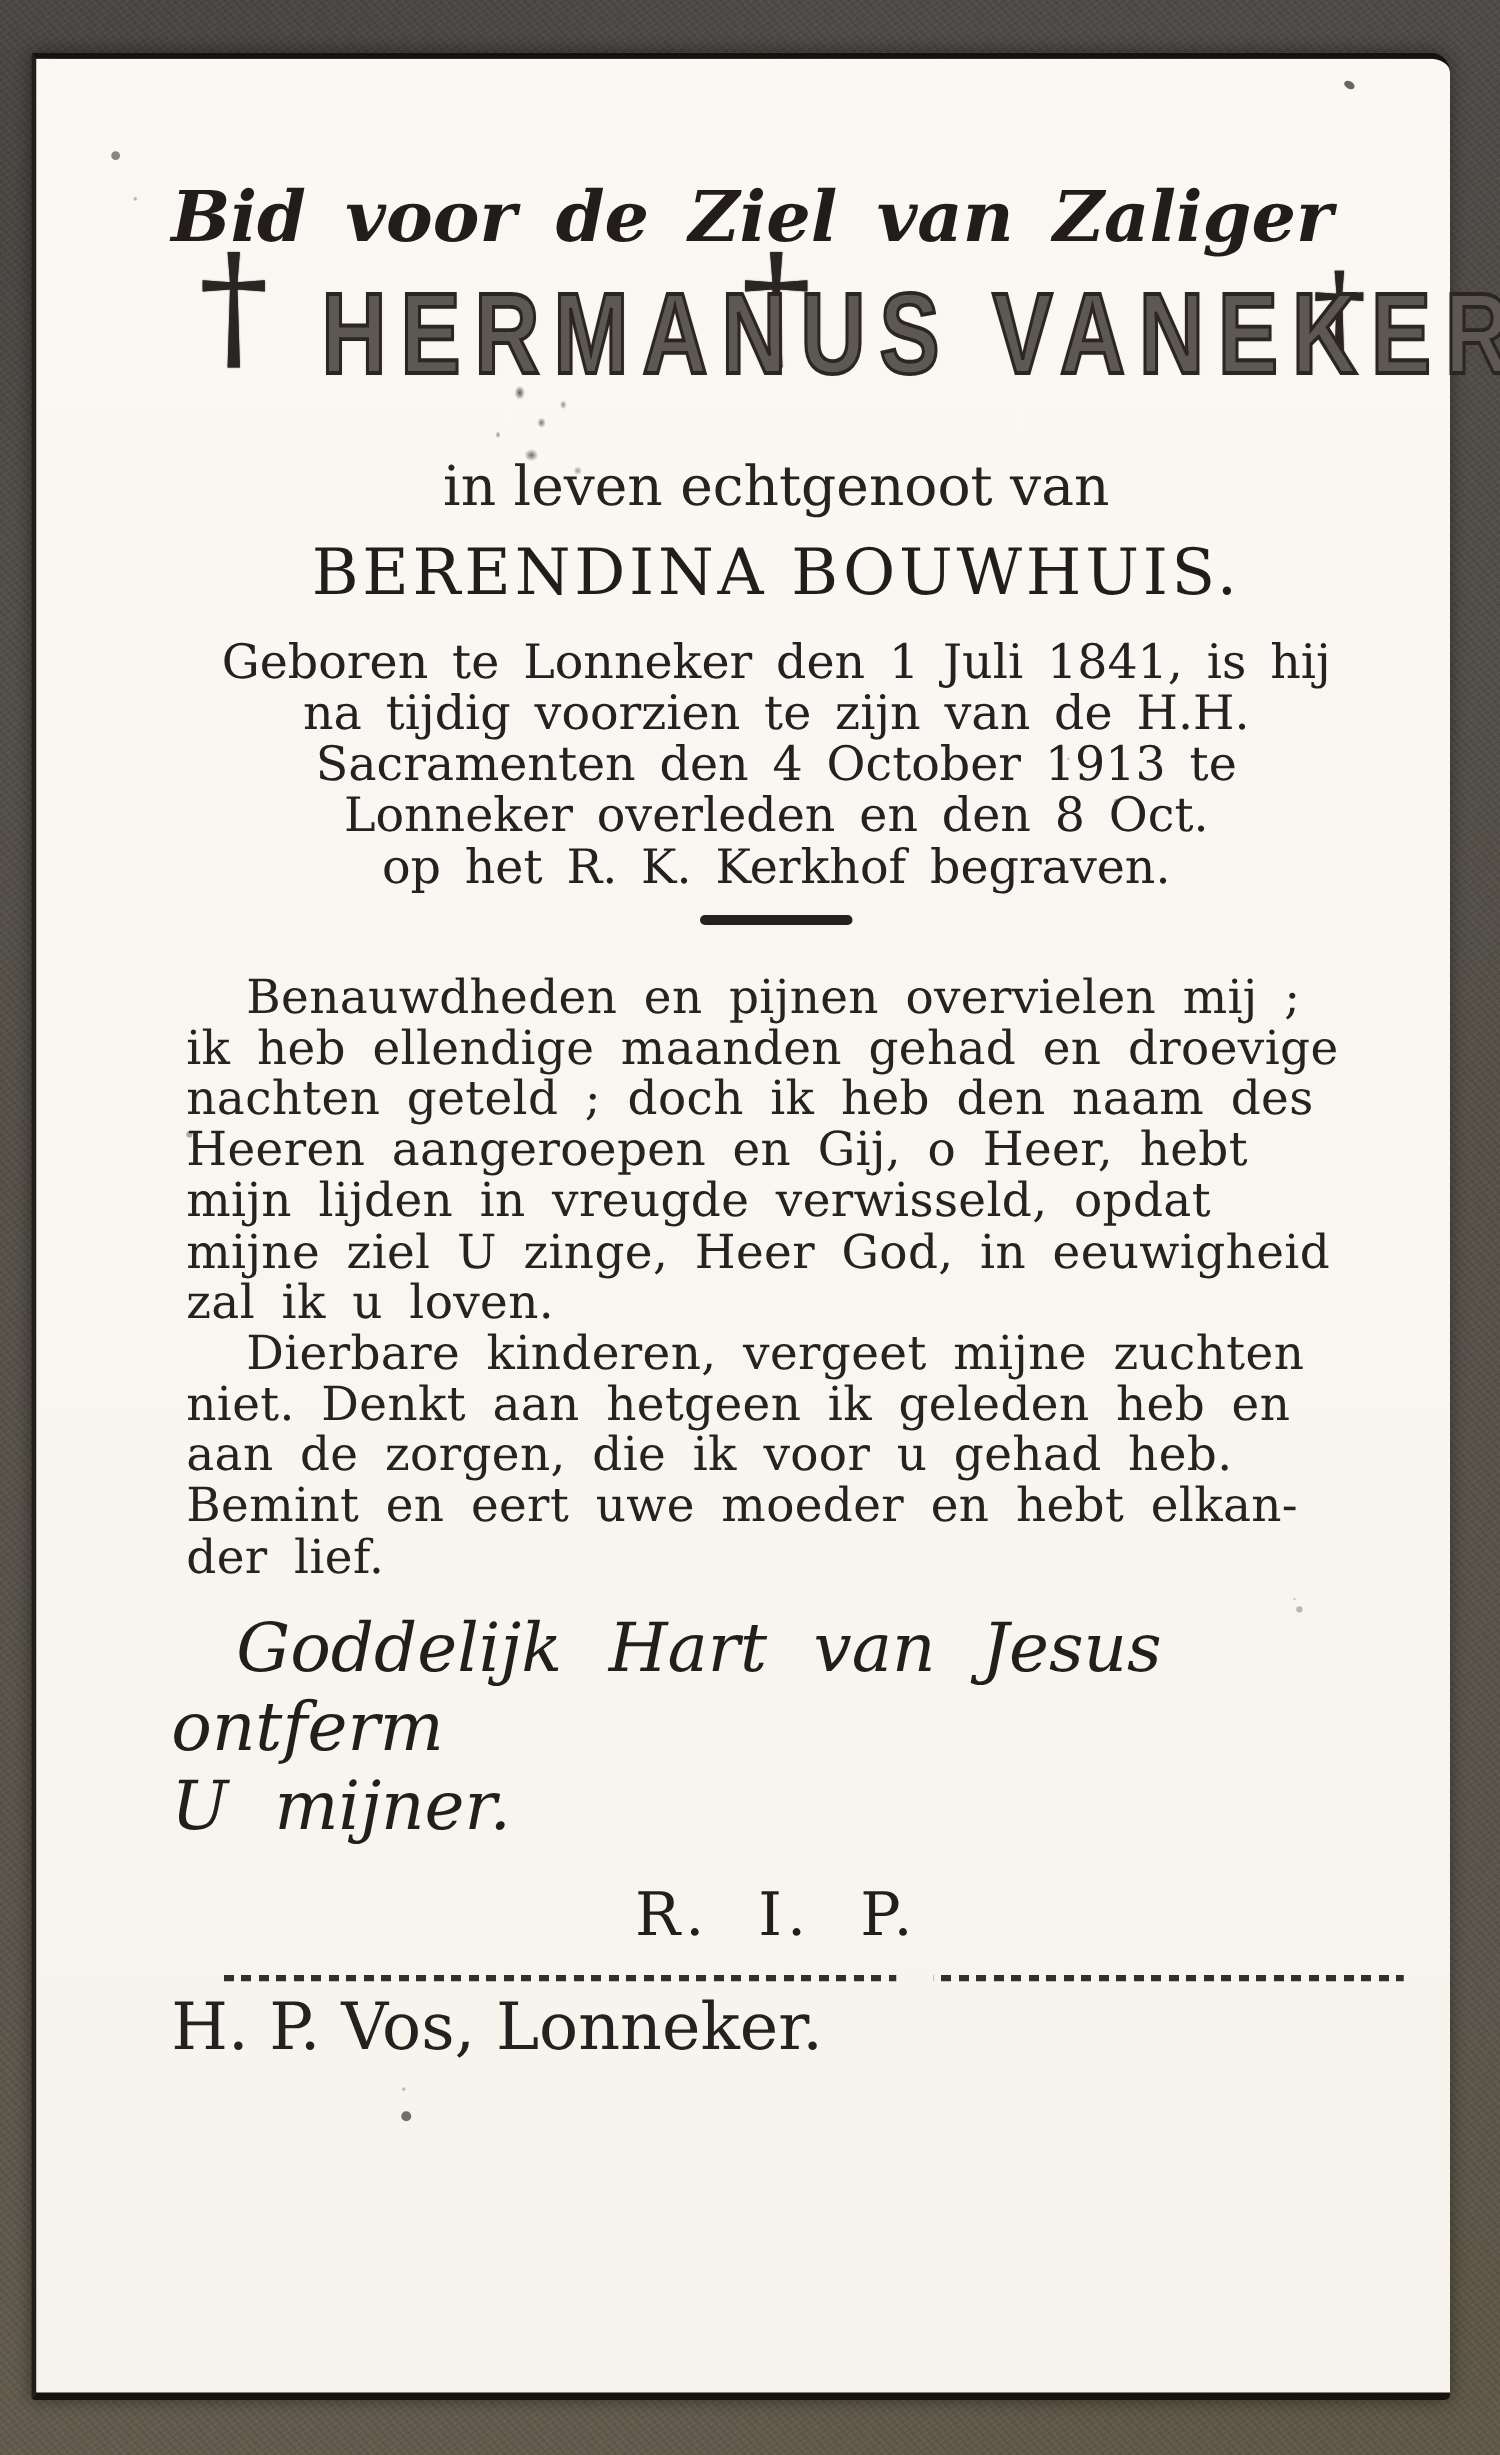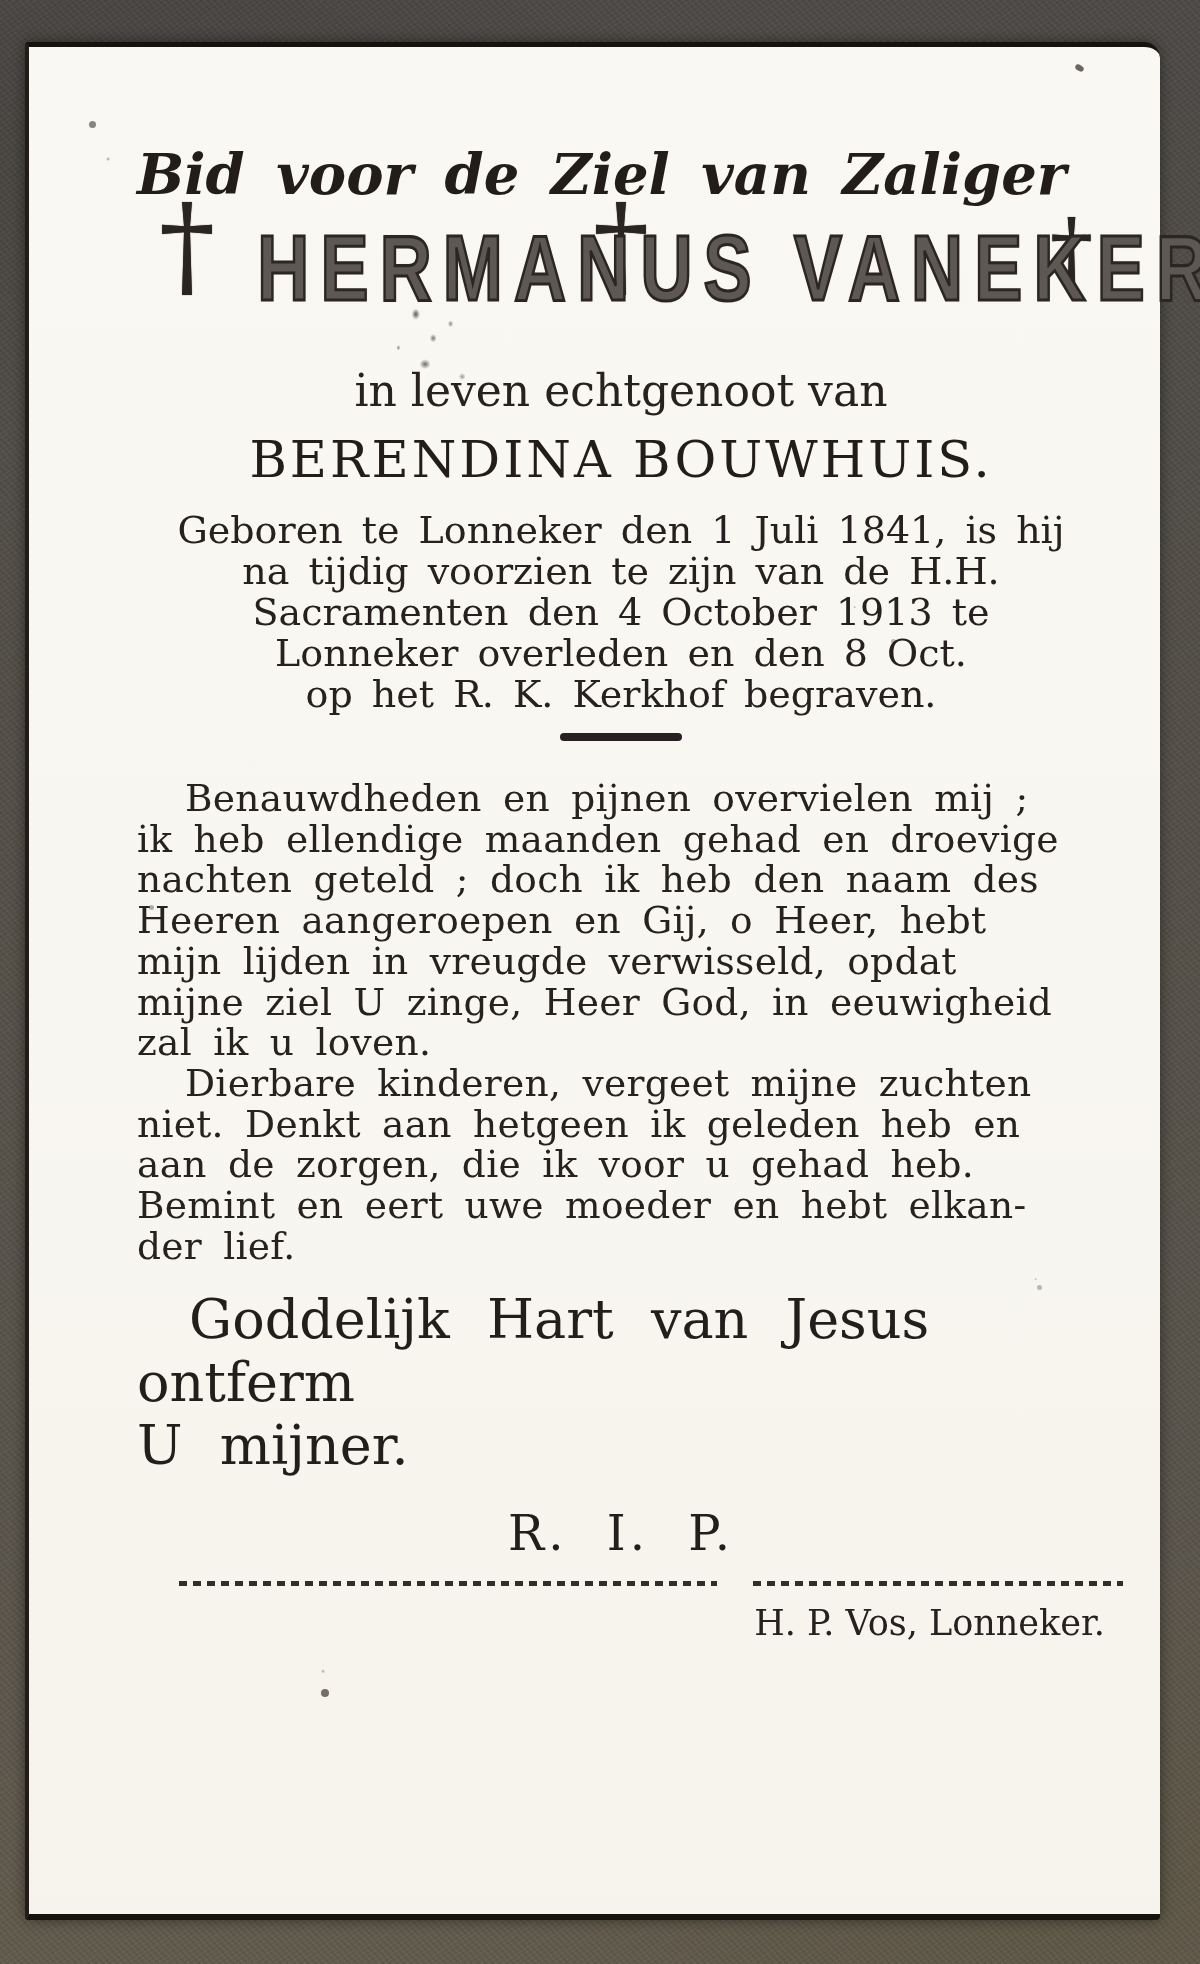"Benauwdheden en pijnen overvielen mij" .para { margin-left: none -> 12px }
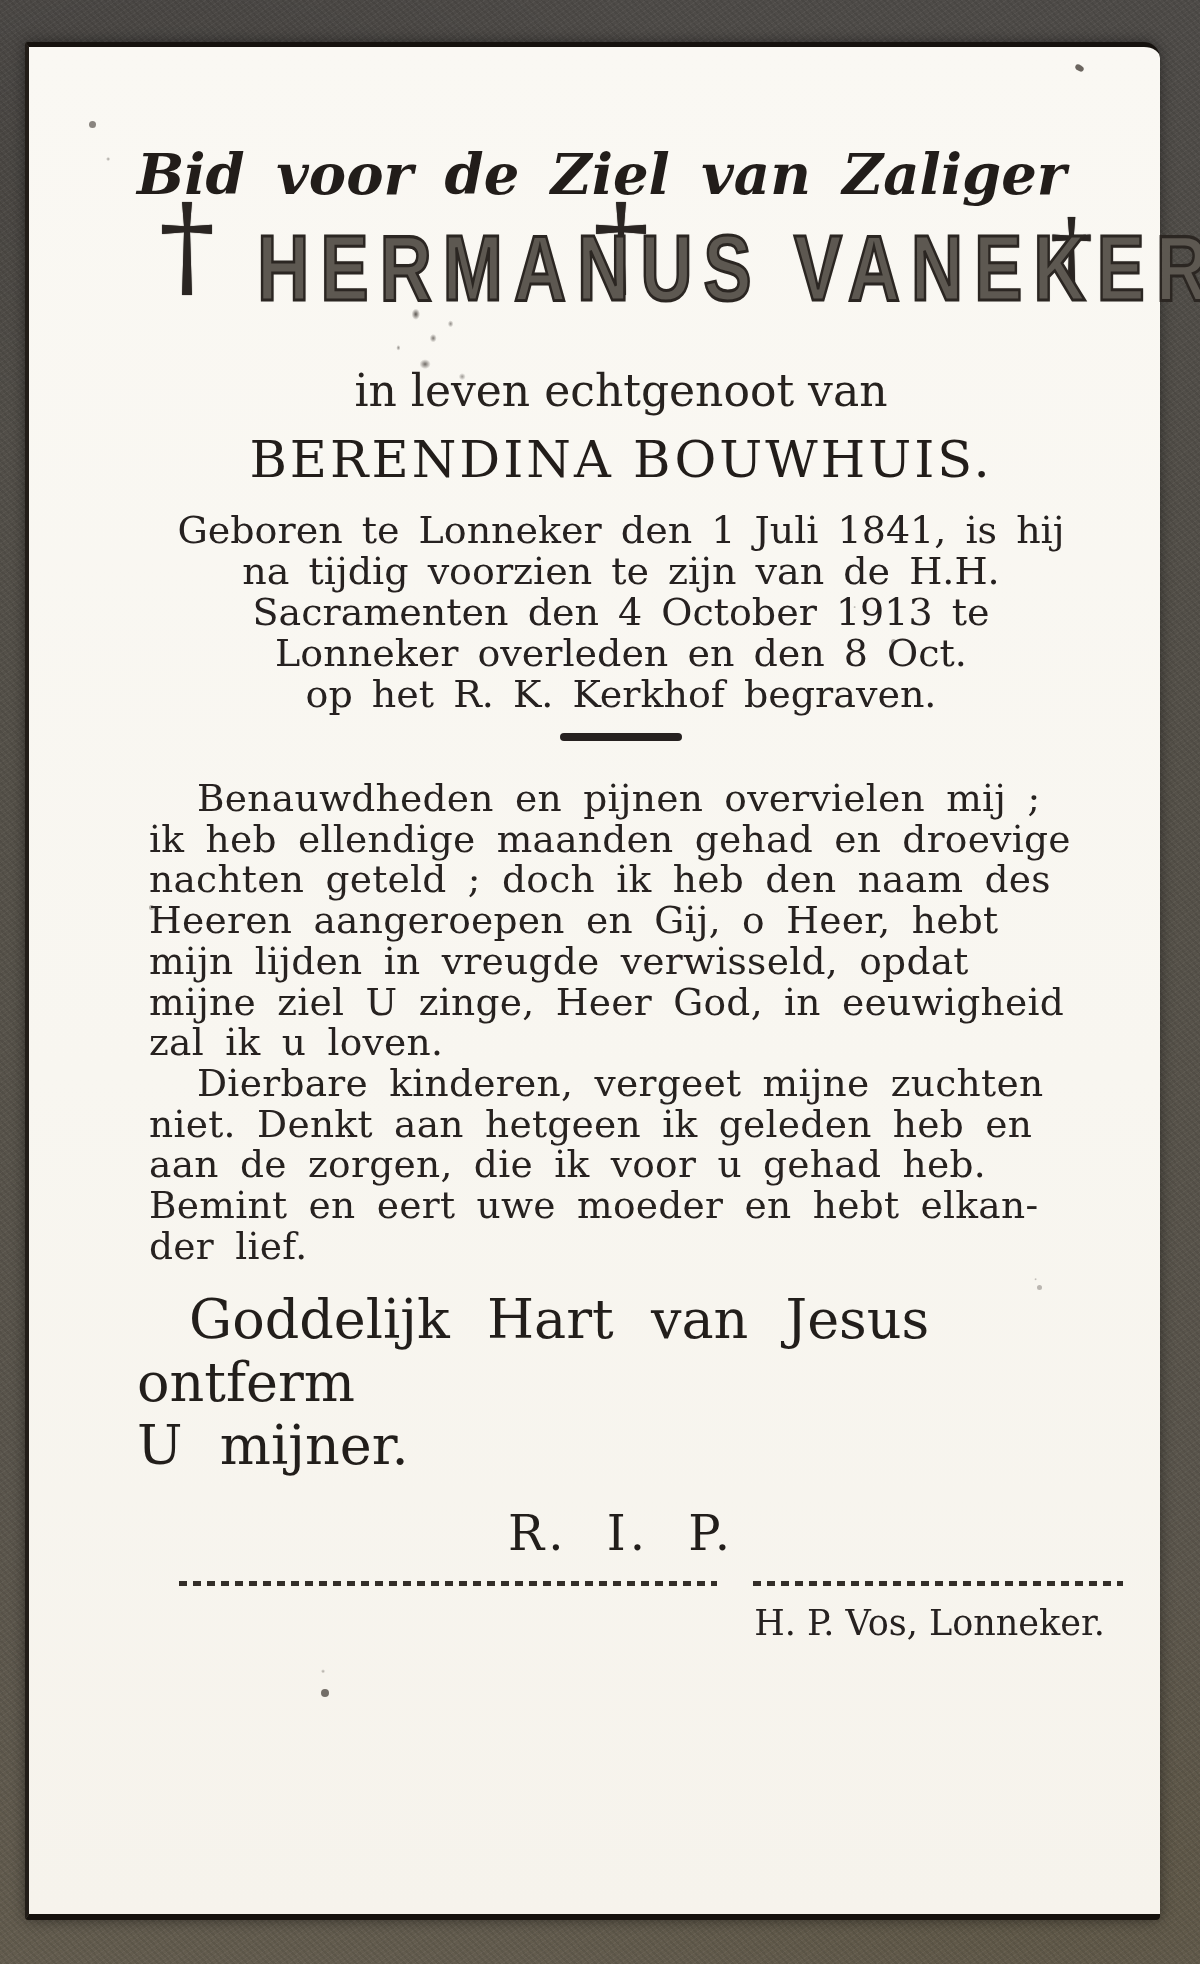"Goddelijk Hart van Jesus ontferm" .prayer { font-style: none -> italic }
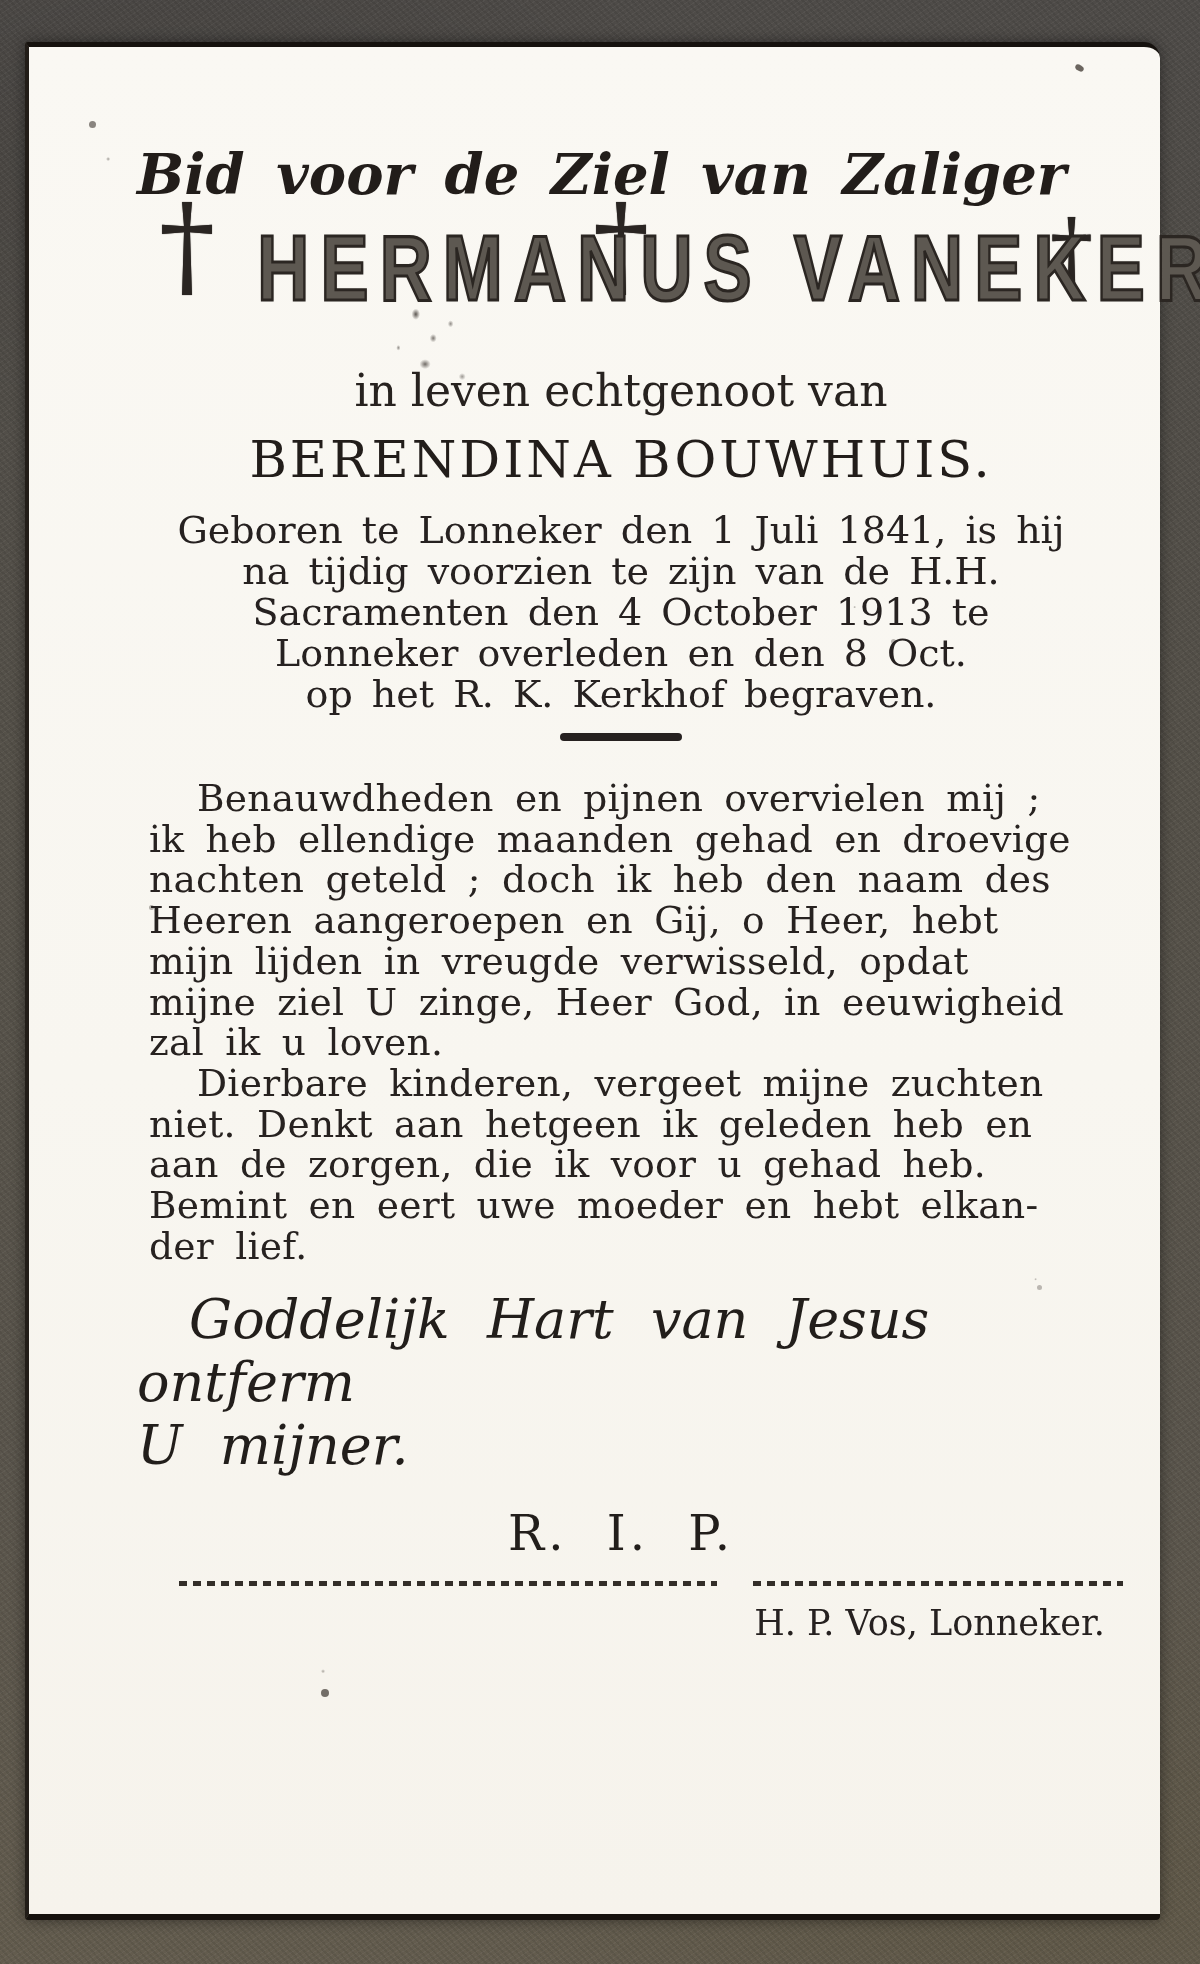"H. P. Vos, Lonneker." .printer { font-size: 35px -> 52px; text-align: right -> left }
